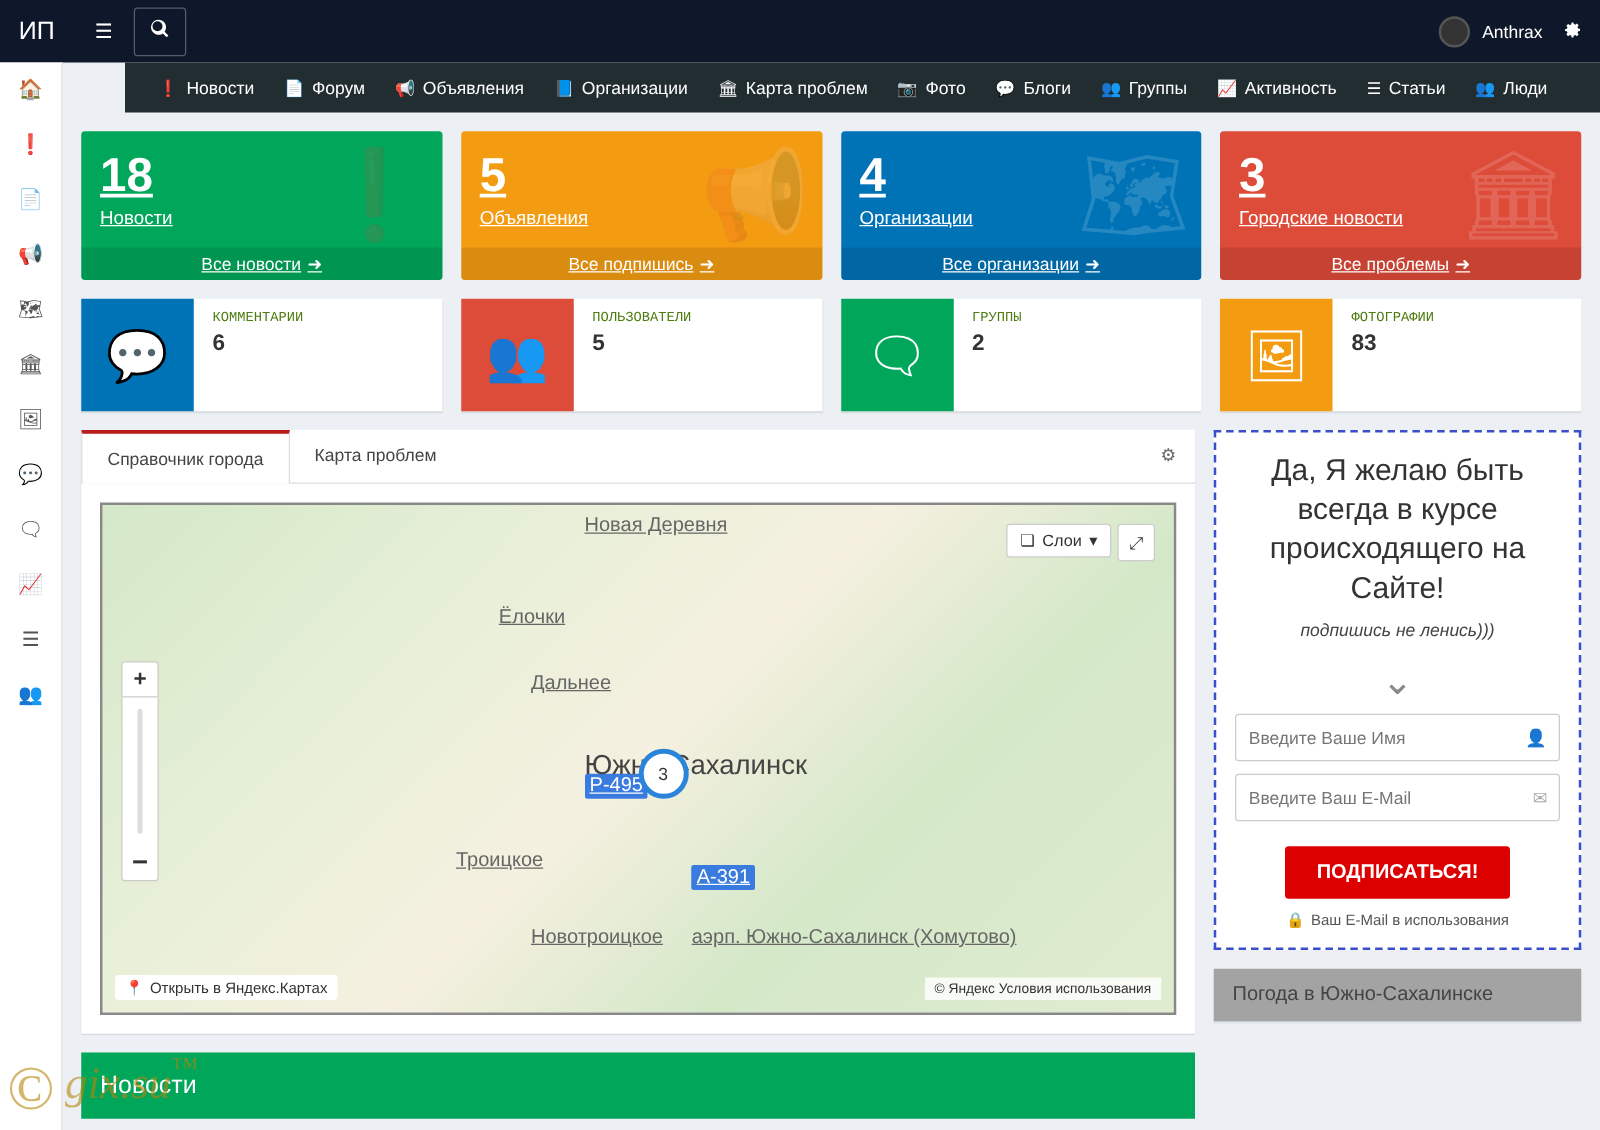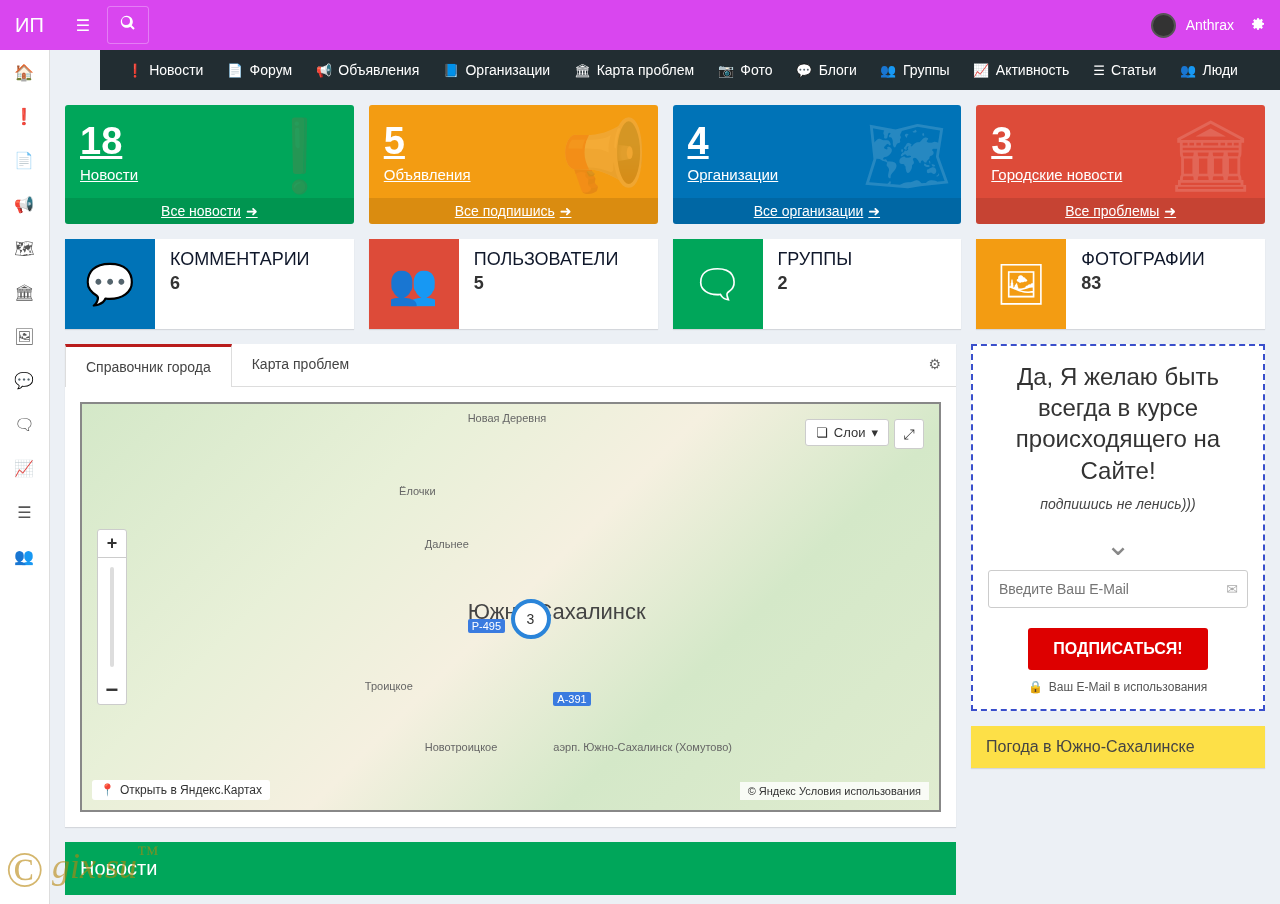"ИП" .topbar { background: #d946ef -> #0f172a }
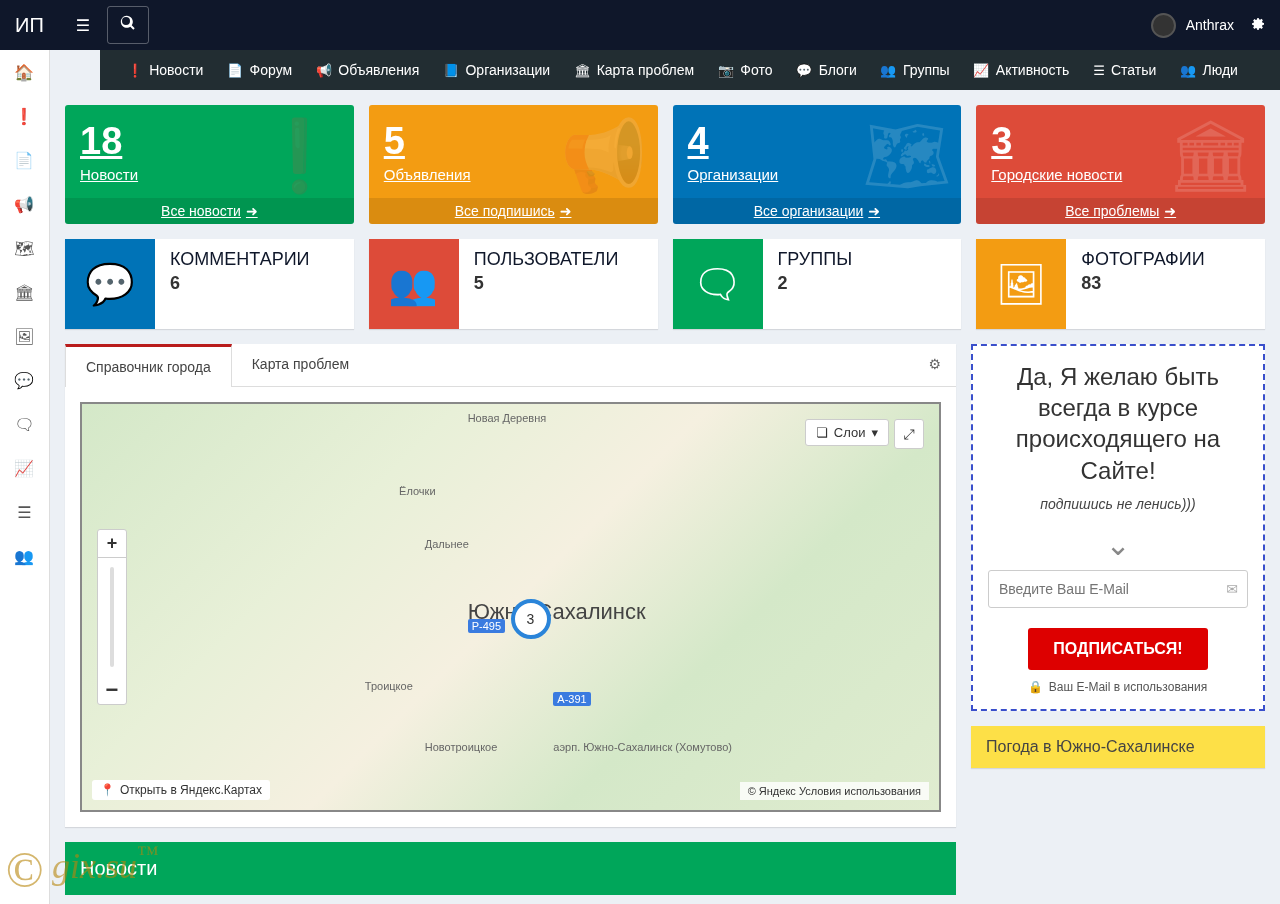"КОММЕНТАРИИ" .info-box .title { color: #0f172a -> #4d7c0f; font-family: none -> Liberation Mono, monospace; font-size: 18px -> 11px }
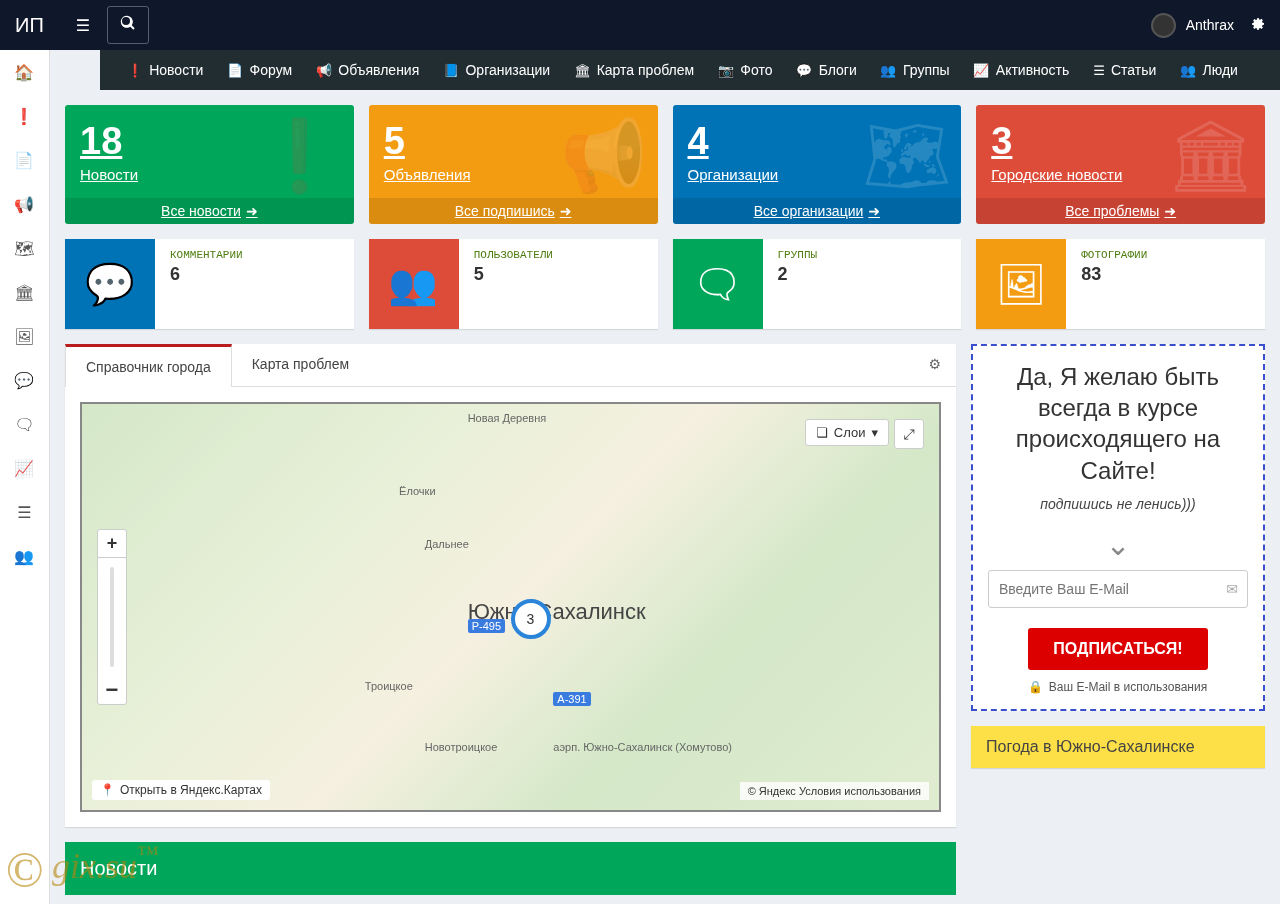"Новая Деревня" .map-label { font-size: 11px -> 16px; text-decoration: none -> underline }
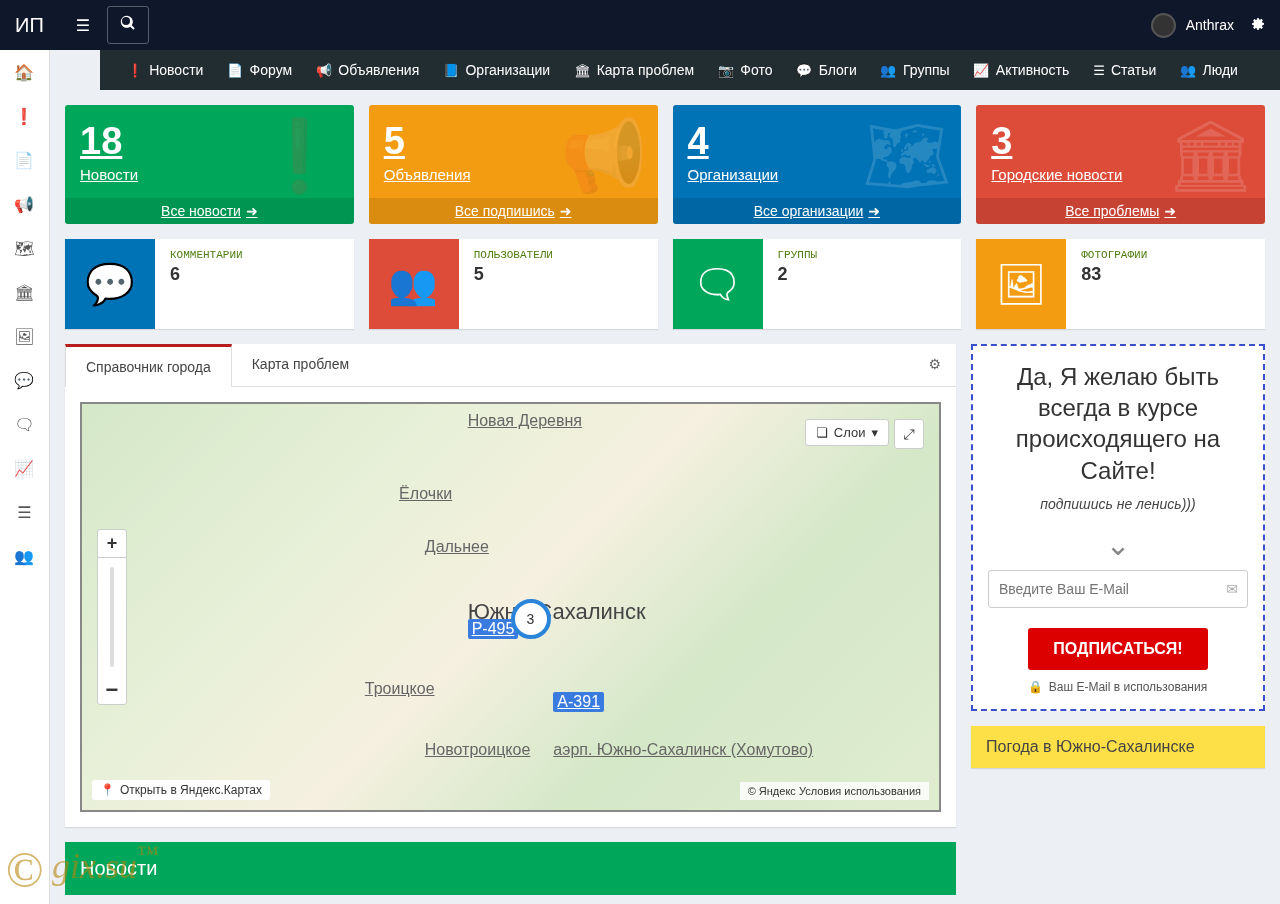"Введите Ваше Имя" div.input-wrap { html: none -> <div> <input> <span>👤</span> </div> }
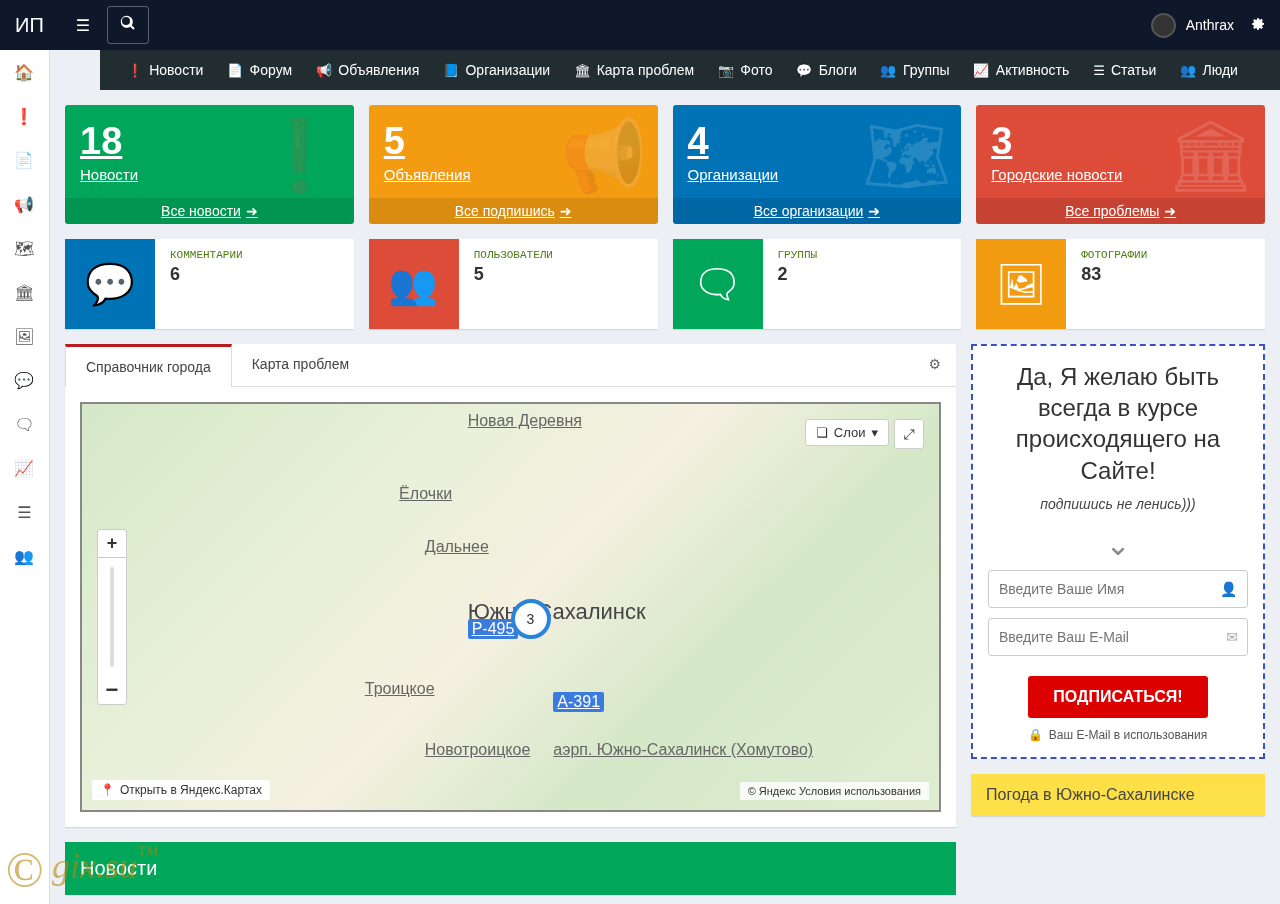"Погода в Южно-Сахалинске" .weather-box { background: #fde047 -> #a3a3a3 }
